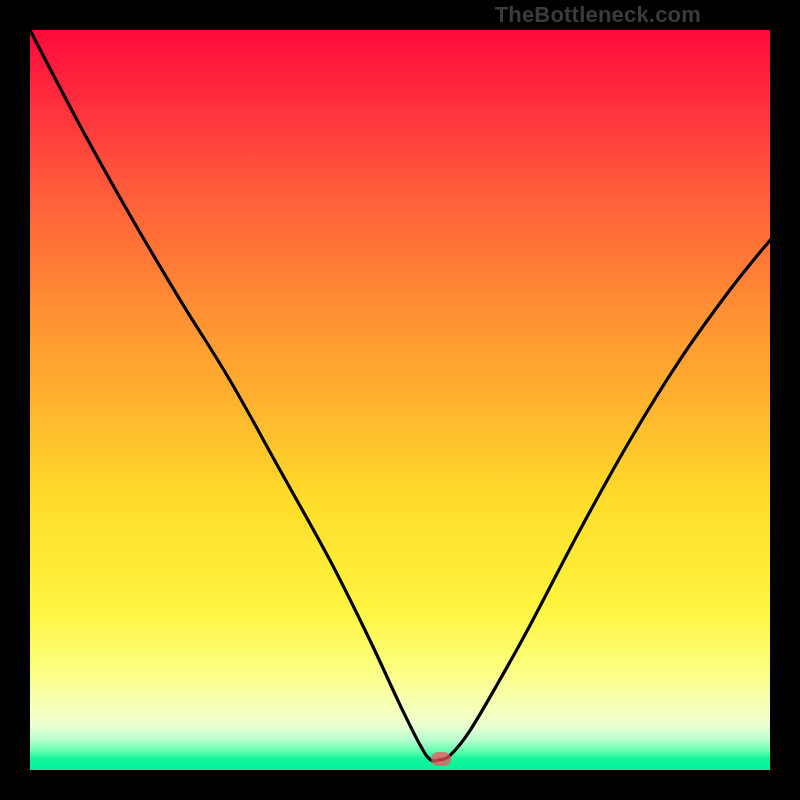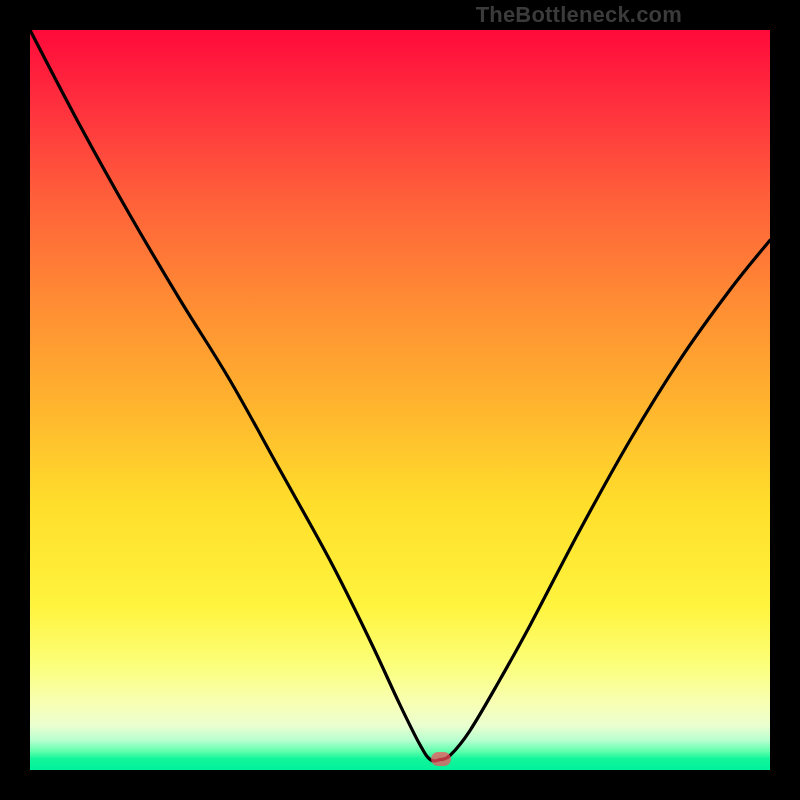"TheBottleneck.com" .frame { padding-left: none -> 19px }
